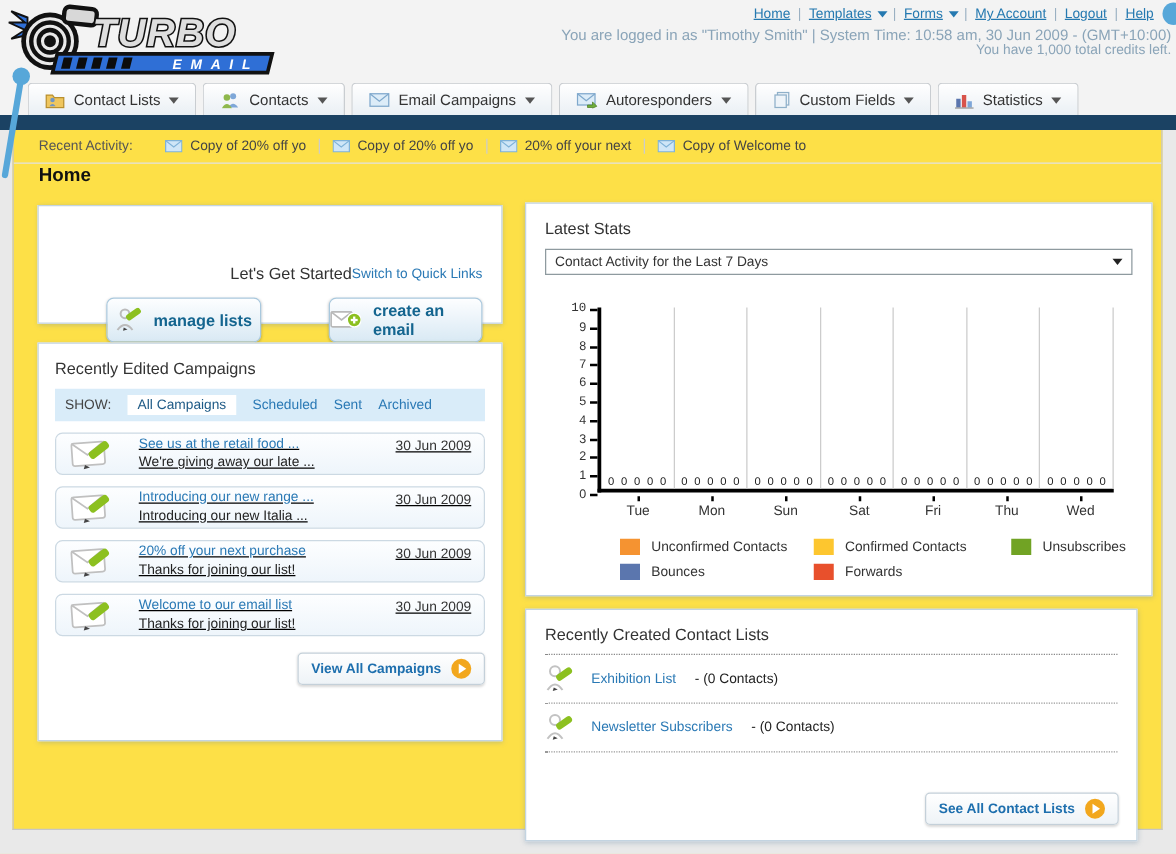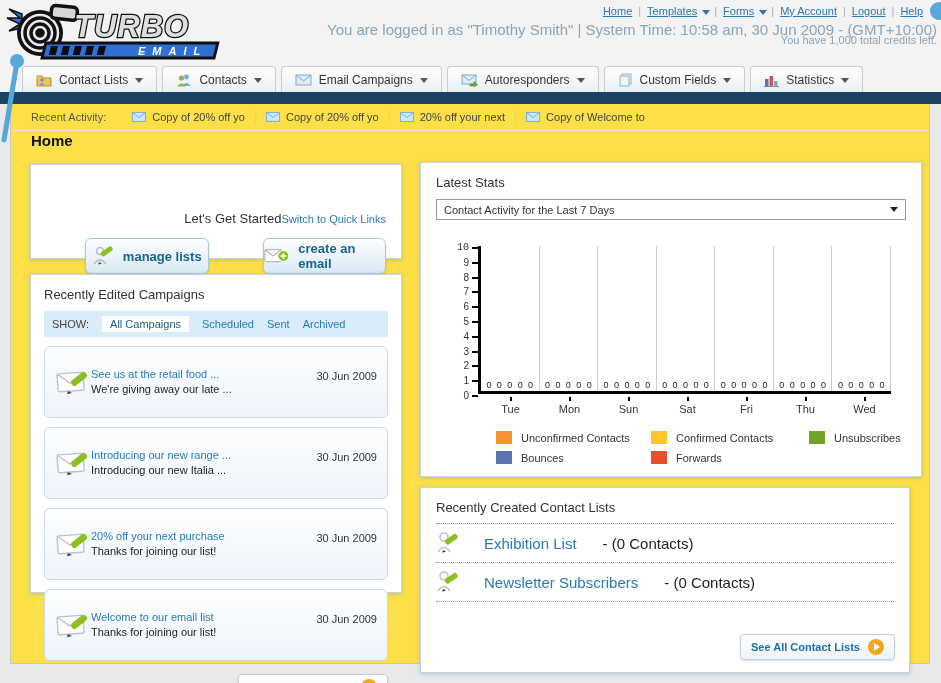"You are logged in as" .login-line { font-size: 15px -> 12px }
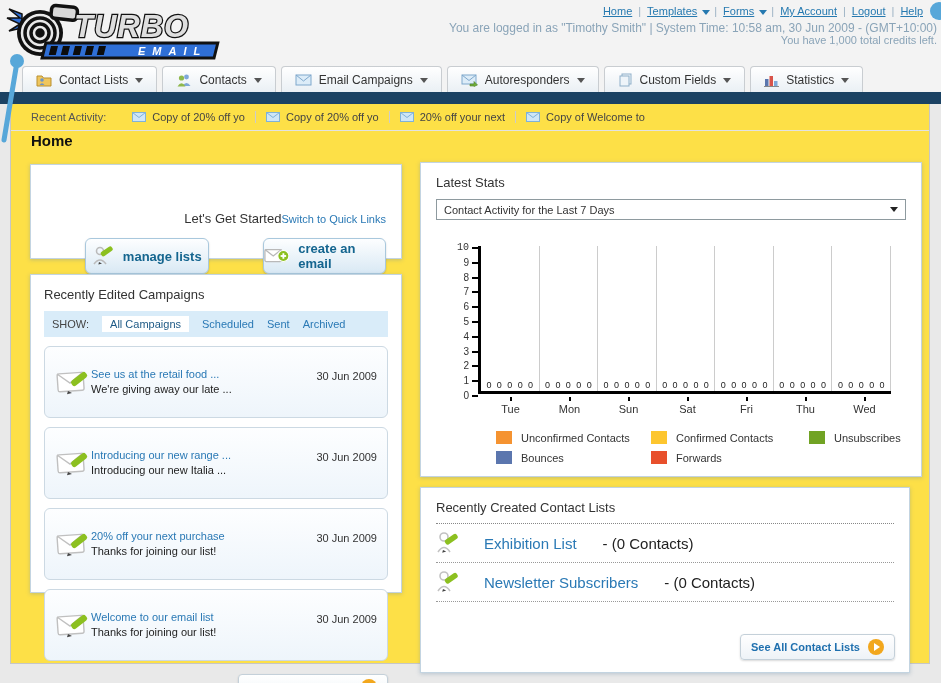"See us at the retail" .camp-row { gap: 0 -> 20px; padding: 20px 10px -> 1px 10px; text-decoration: none -> underline }
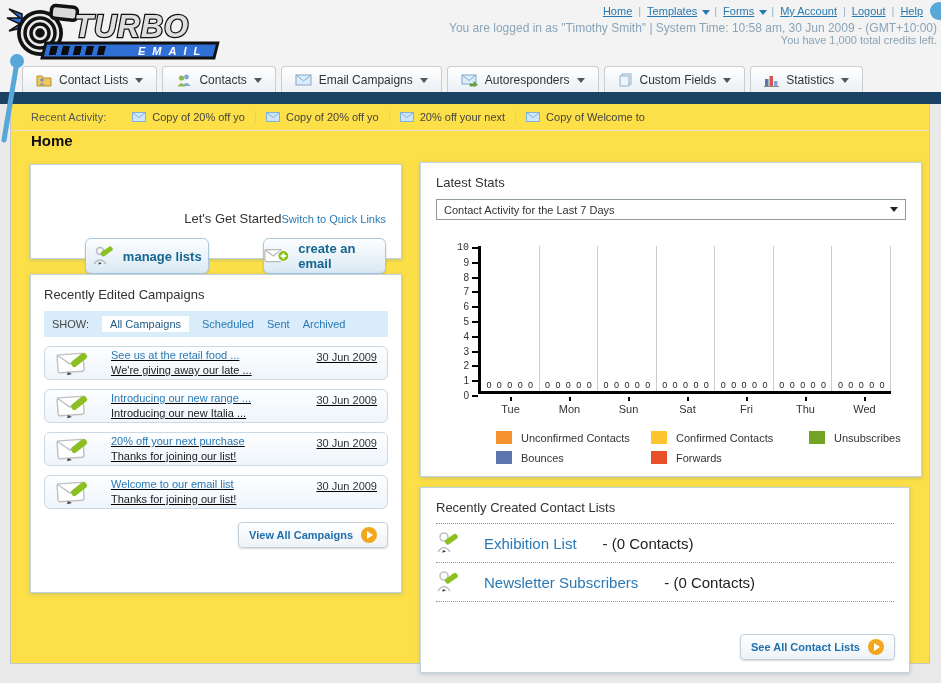"Exhibition List" .cl-item { font-size: 15px -> 11px; gap: 26px -> 15px }
